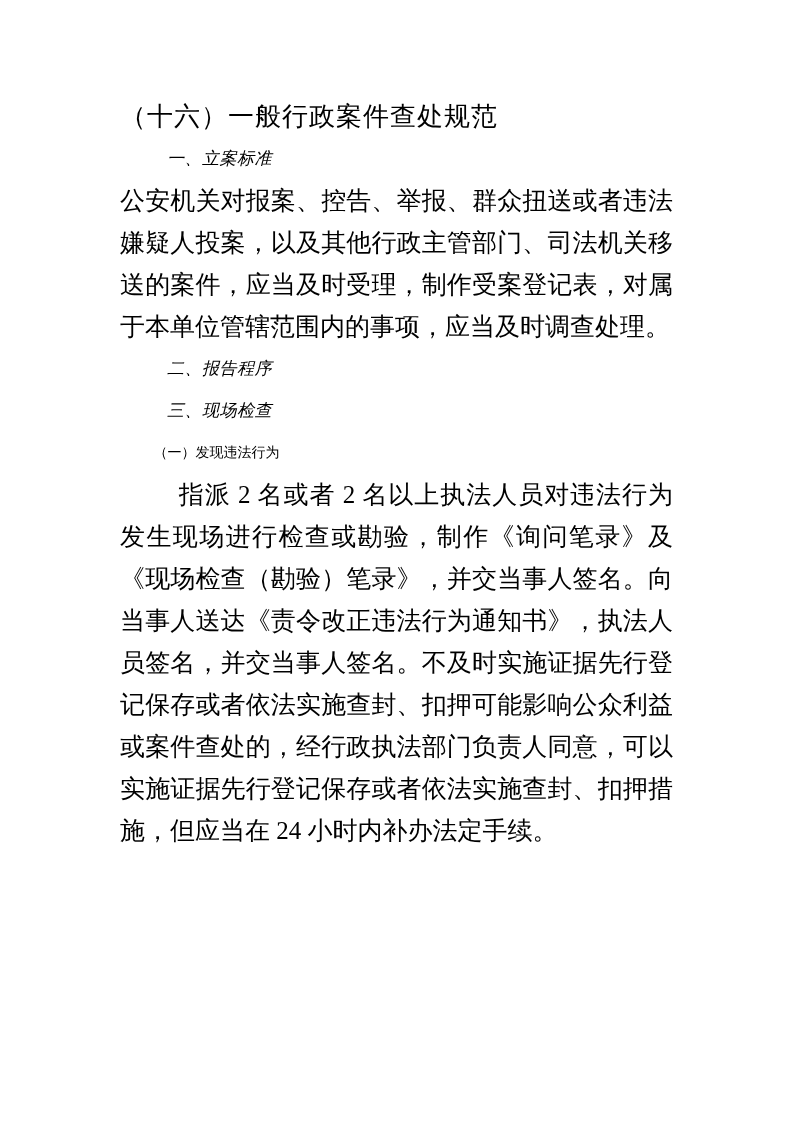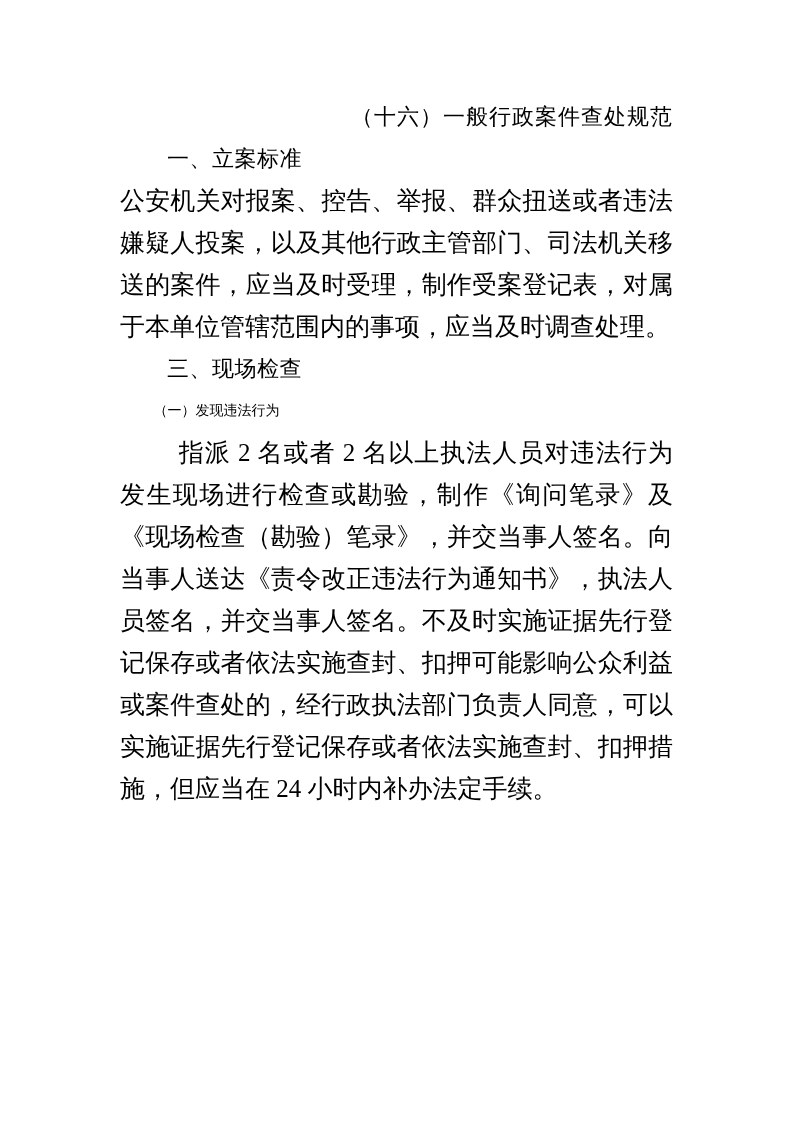"（十六）一般行政案件查处规范" .doc-title { font-size: 22px -> 26px; text-align: right -> left }
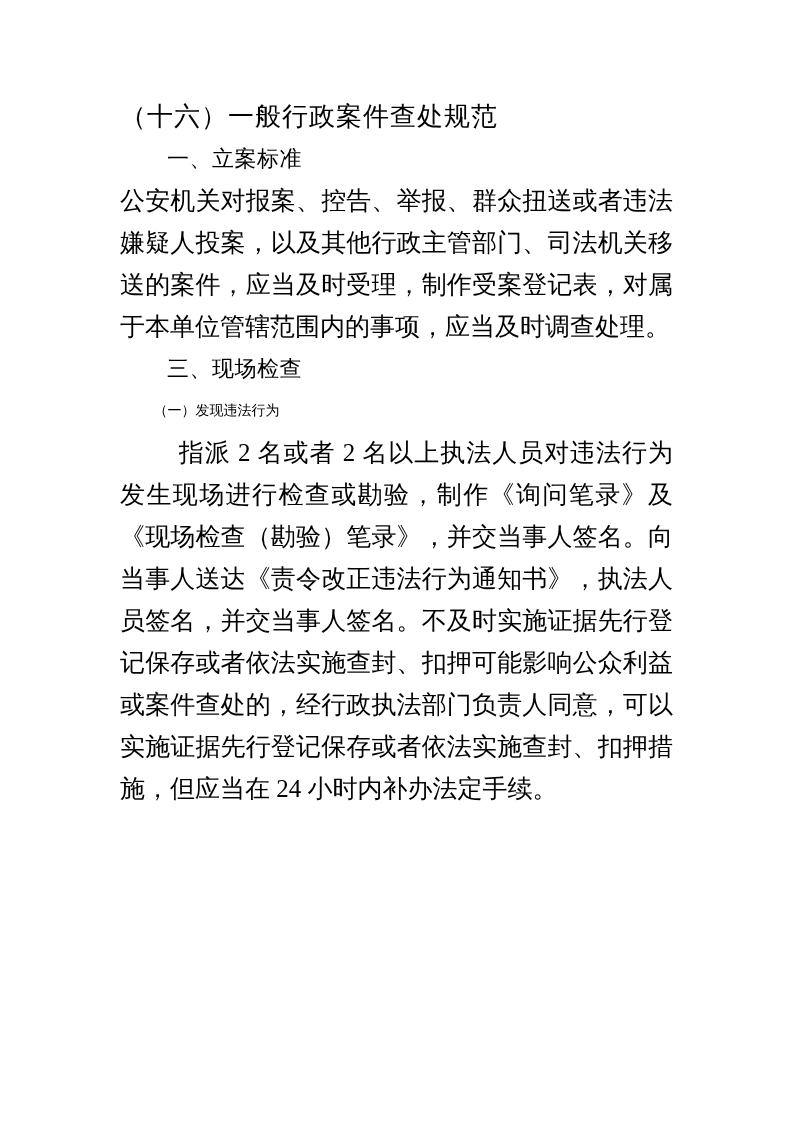"一、立案标准" .section-heading { font-size: 22px -> 17px; font-style: none -> italic }
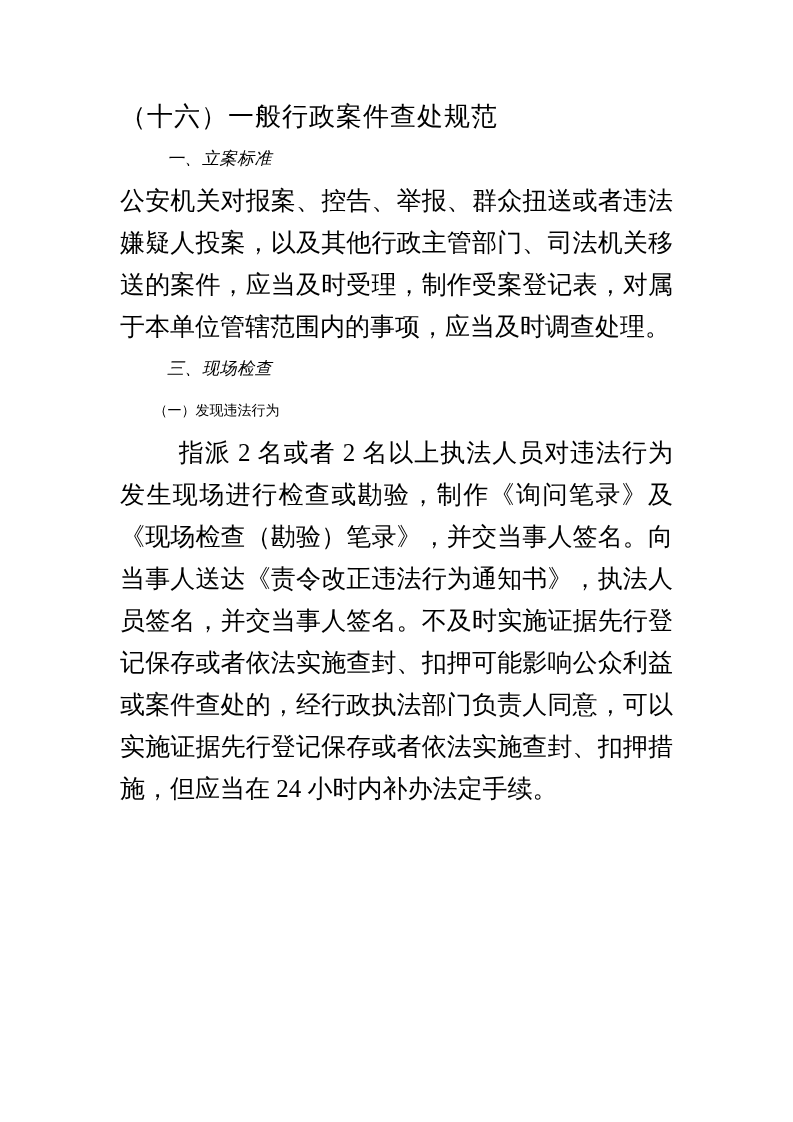"二、报告程序" h2.section-heading { html: none -> <h2>二、报告程序</h2> }
